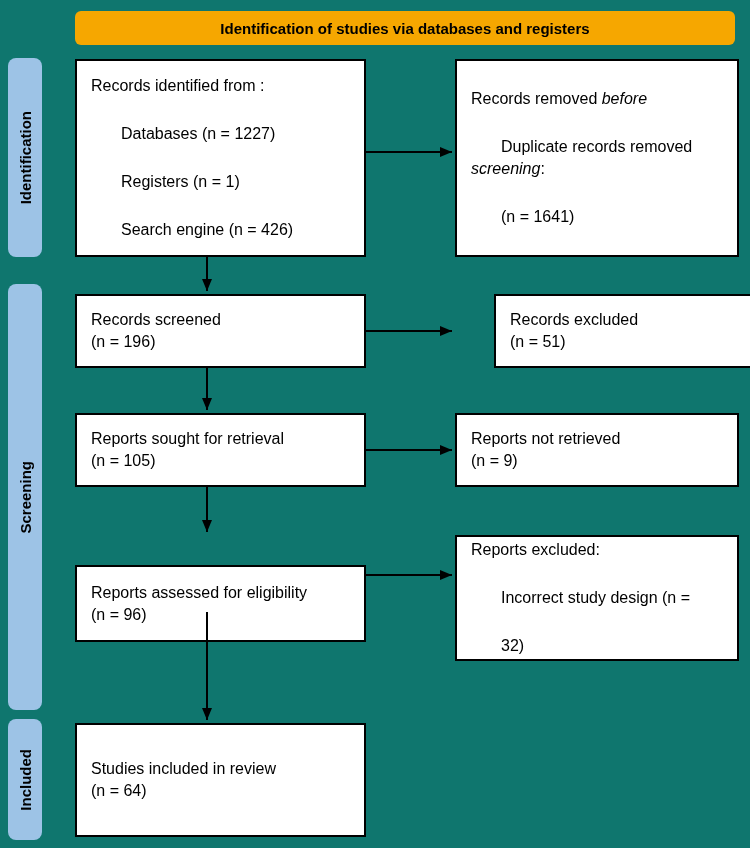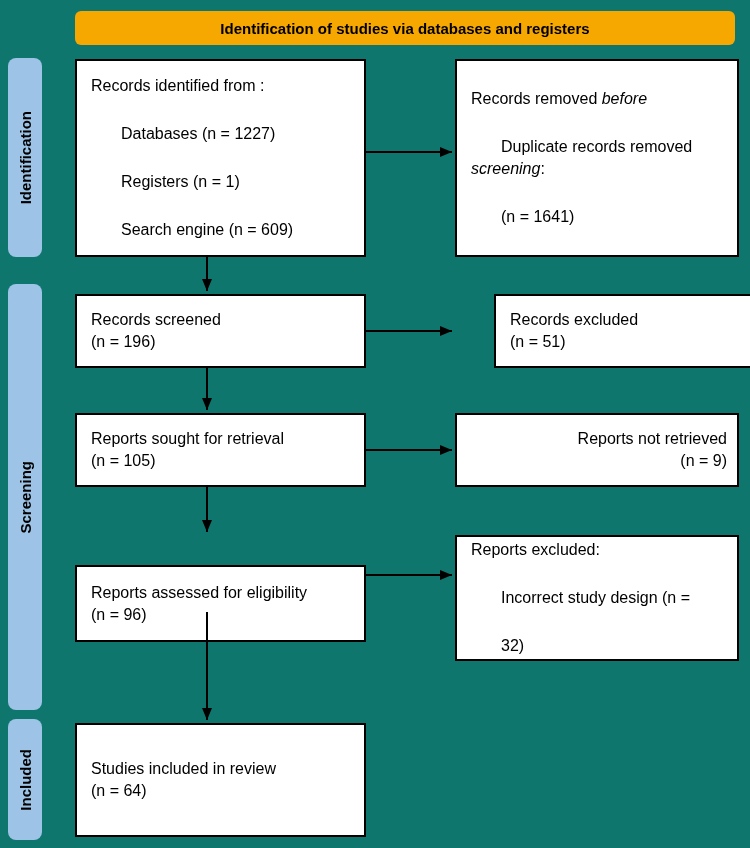"Search engine (n = 609)" div.line { text: 609 -> 426 }
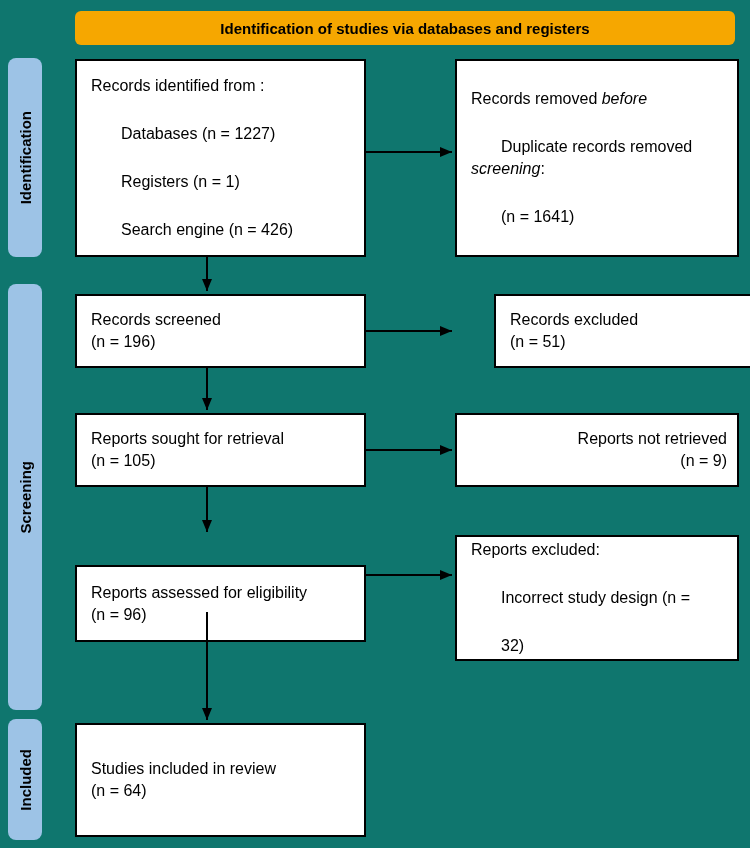"Reports not retrieved" .box-reports-not-retrieved { text-align: right -> none }
